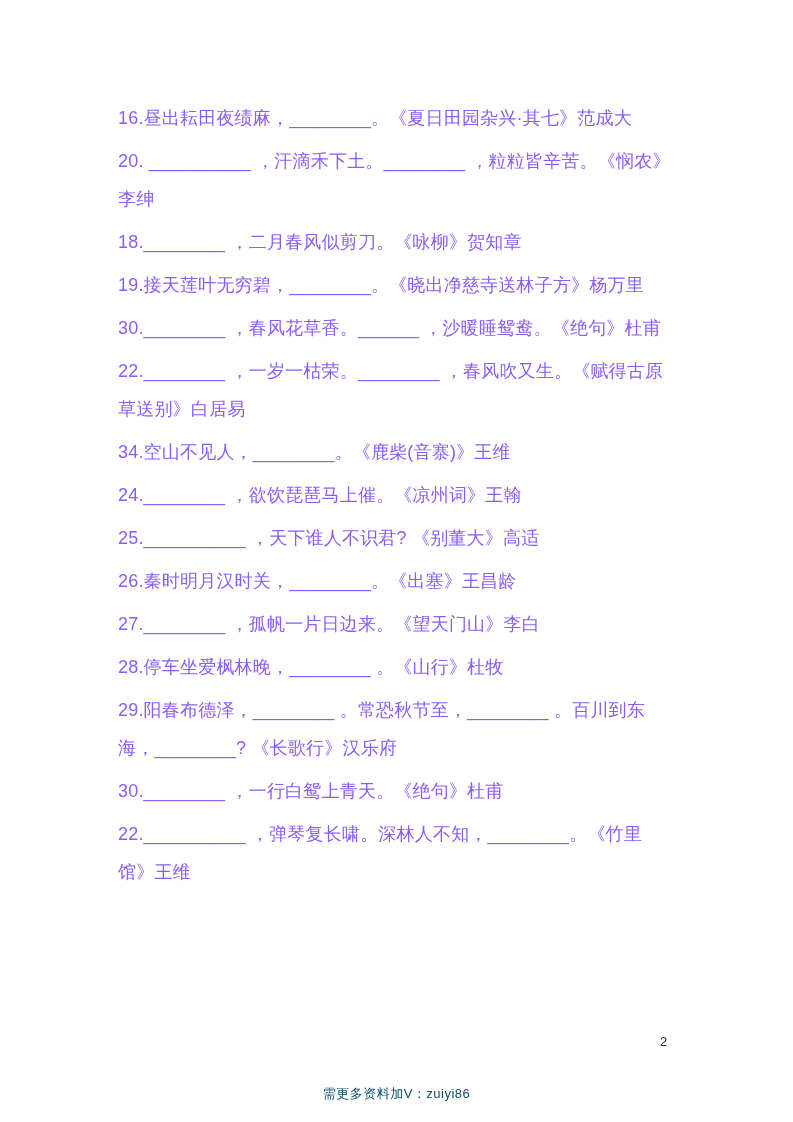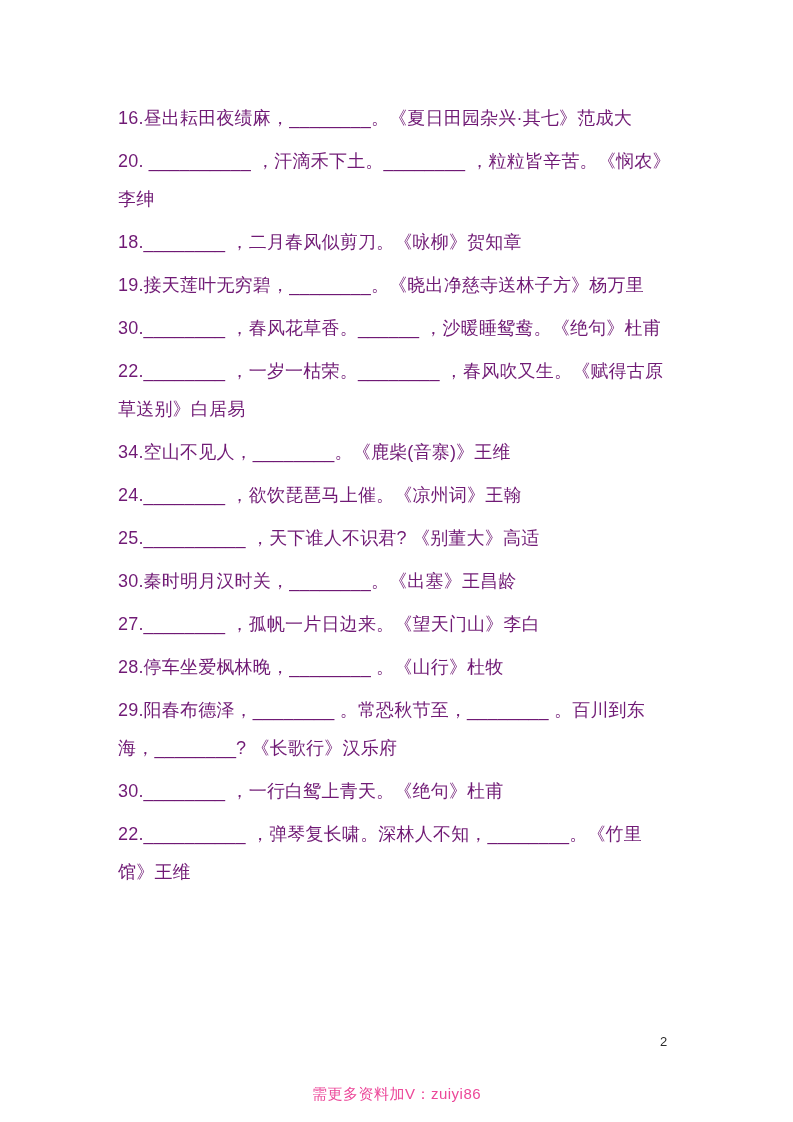"16.昼出耘田夜绩麻，________。《夏日田园杂兴·其七》范成大" .content { color: #701a75 -> #8b5cf6 }
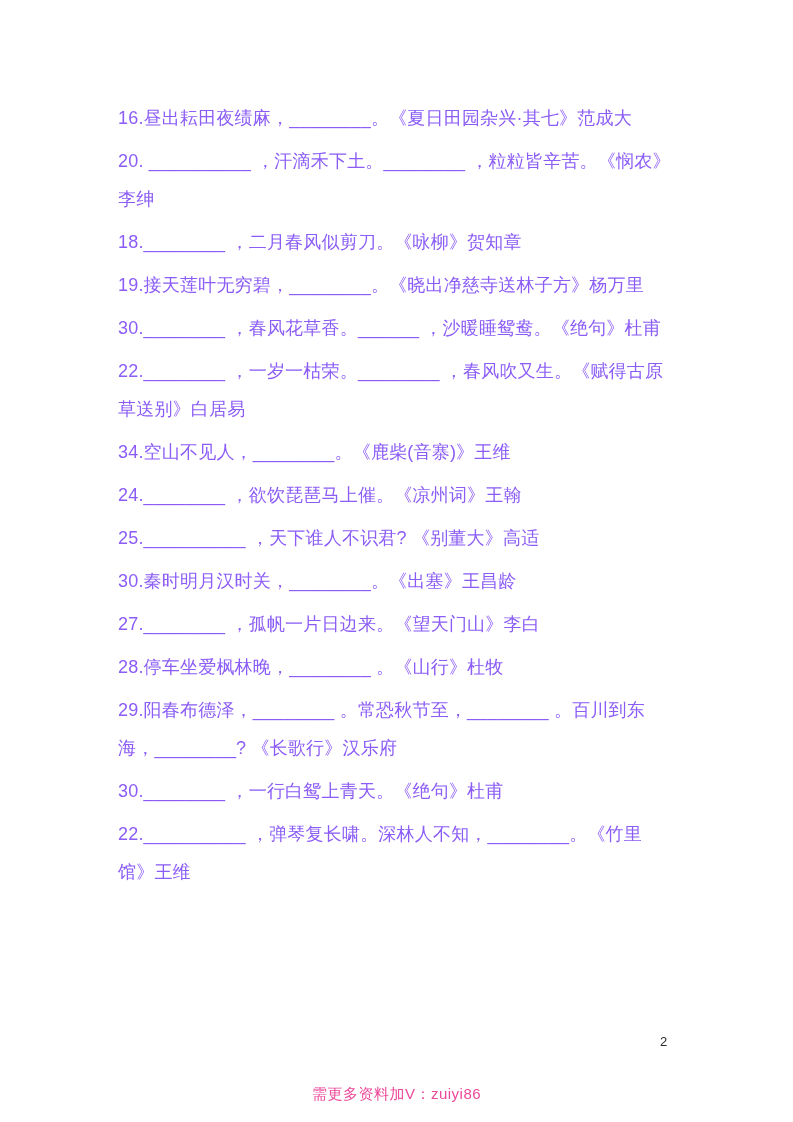"30.秦时明月汉时关，________。《出塞》王昌龄" p.q { text: 30 -> 26 }
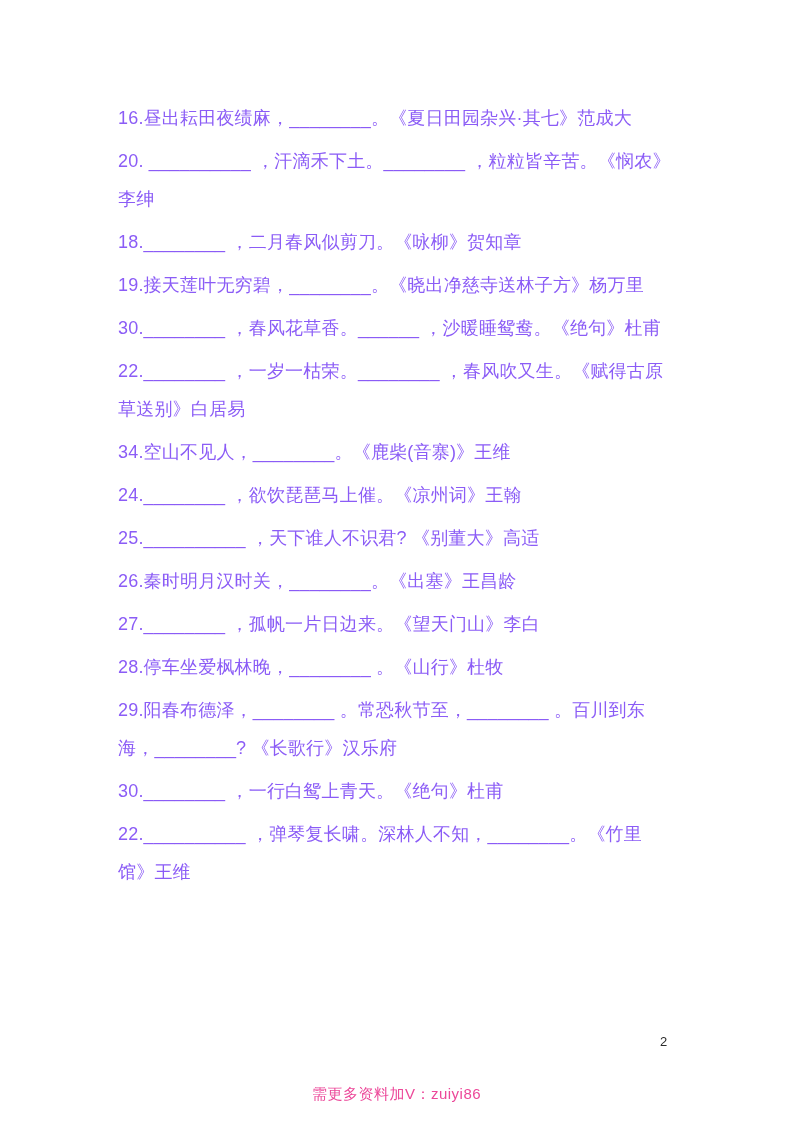"需更多资料加V：zuiyi86" .footer { color: #ec4899 -> #0c4a6e; font-size: 15px -> 13px }
